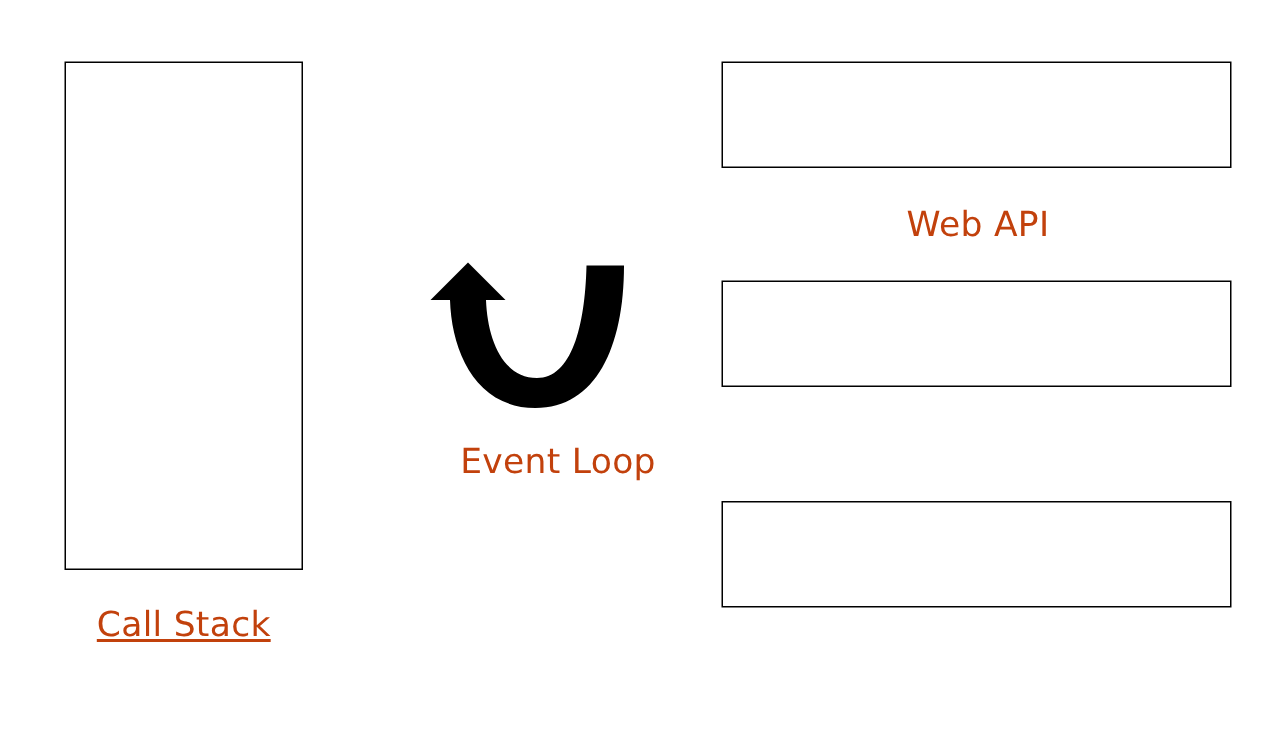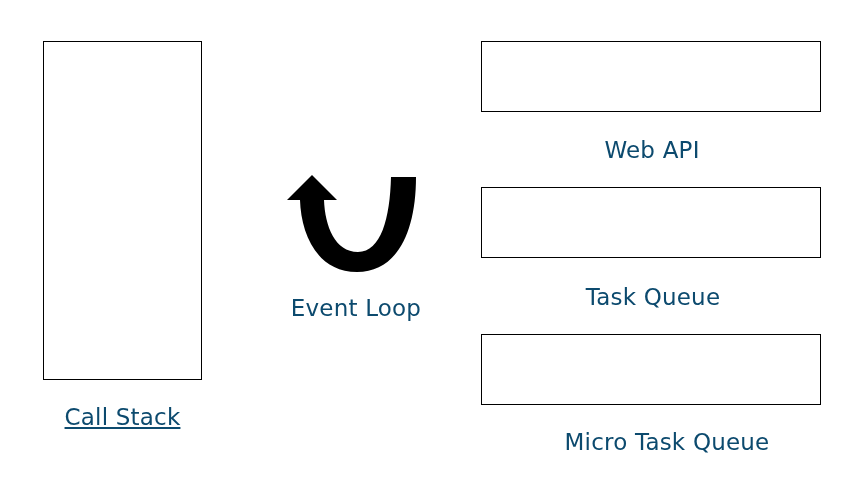"Web API" .node-label { color: #0c4a6e -> #c2410c }
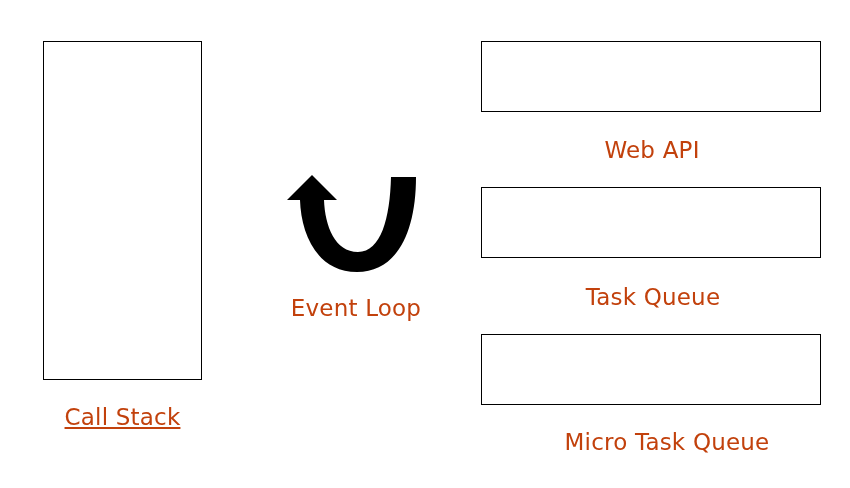"Event Loop" #event-loop-label { left: 276px -> 292px }
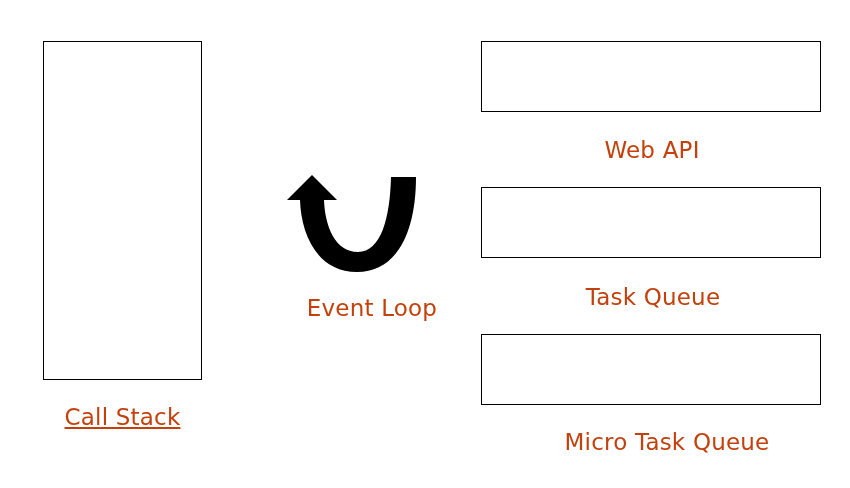"Task Queue" div.node-label { html: <div>Task Queue</div> -> none }
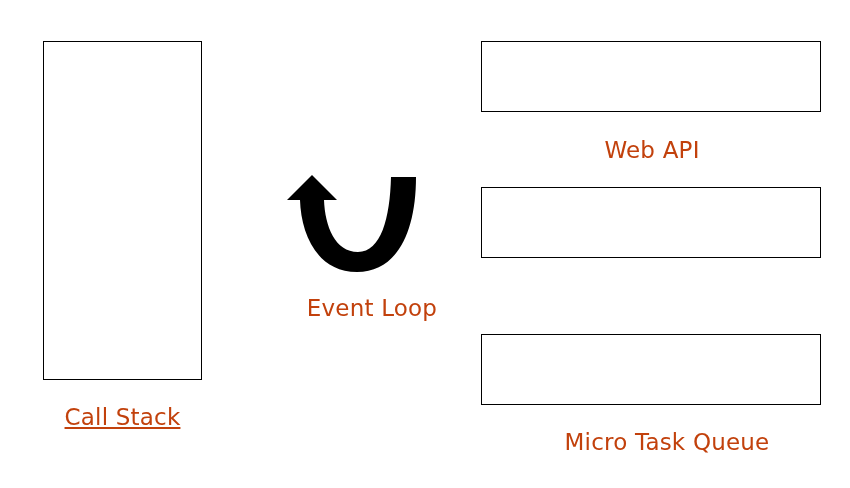"Micro Task Queue" div.node-label { html: <div>Micro Task Queue</div> -> none }
